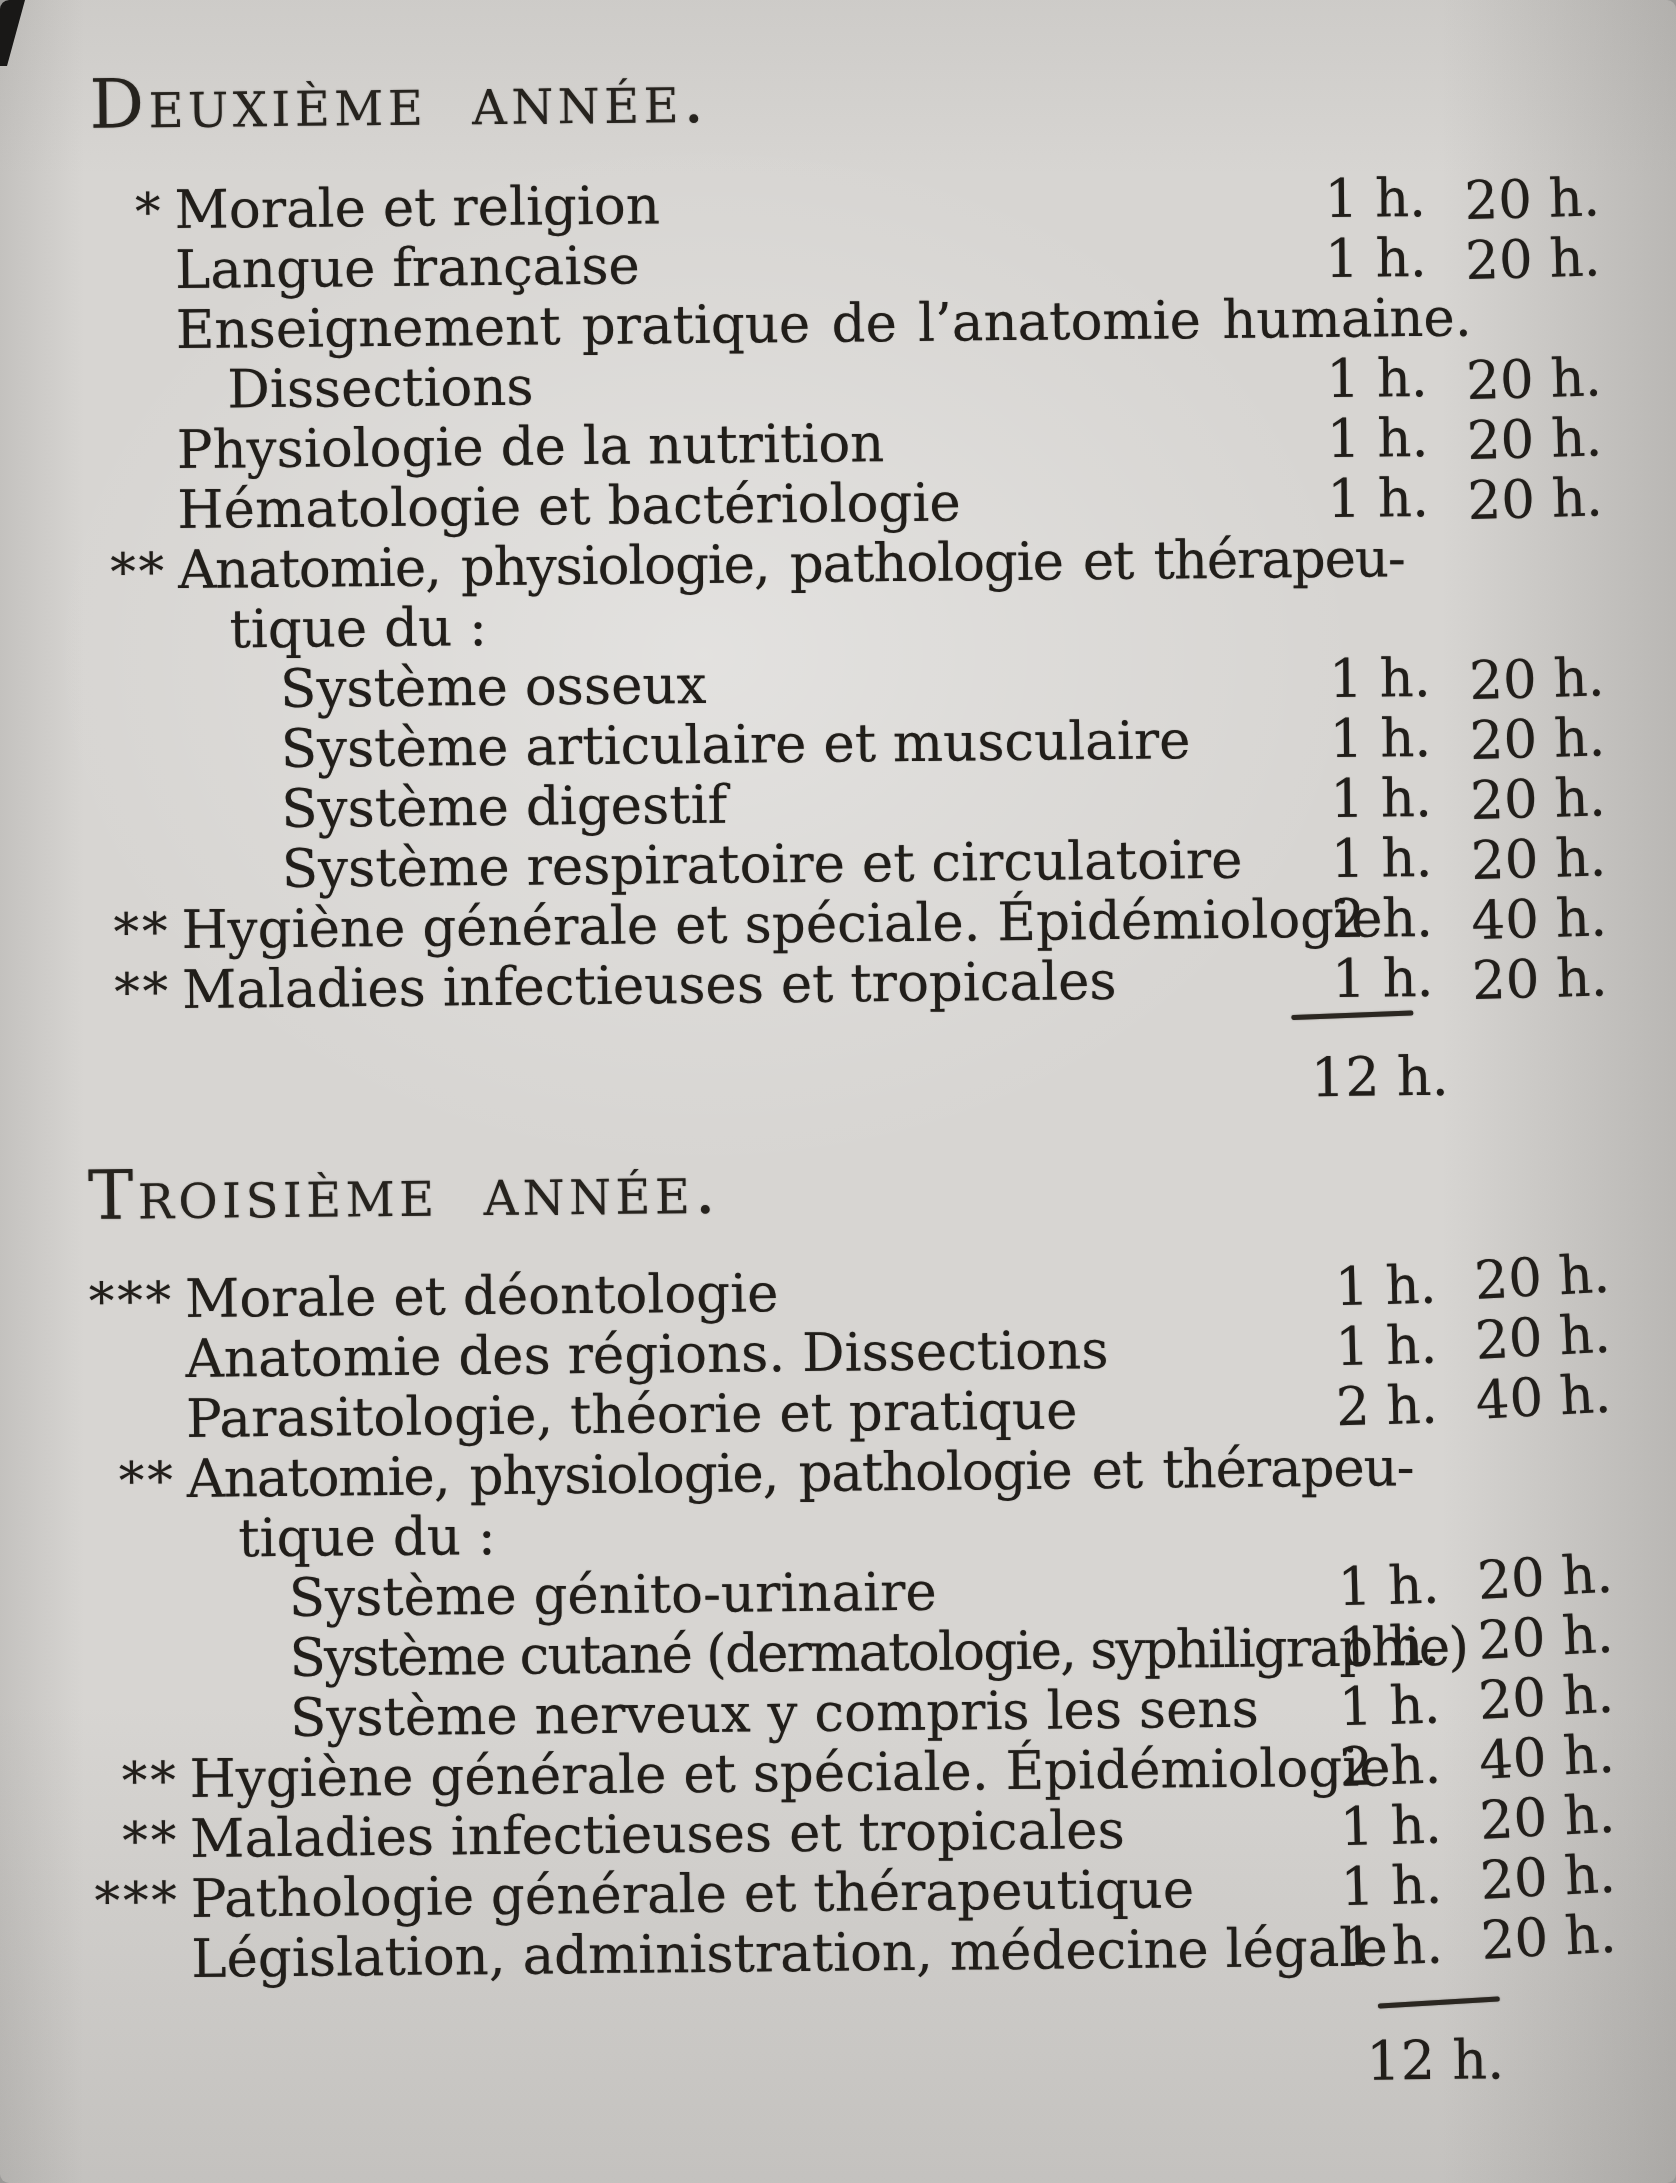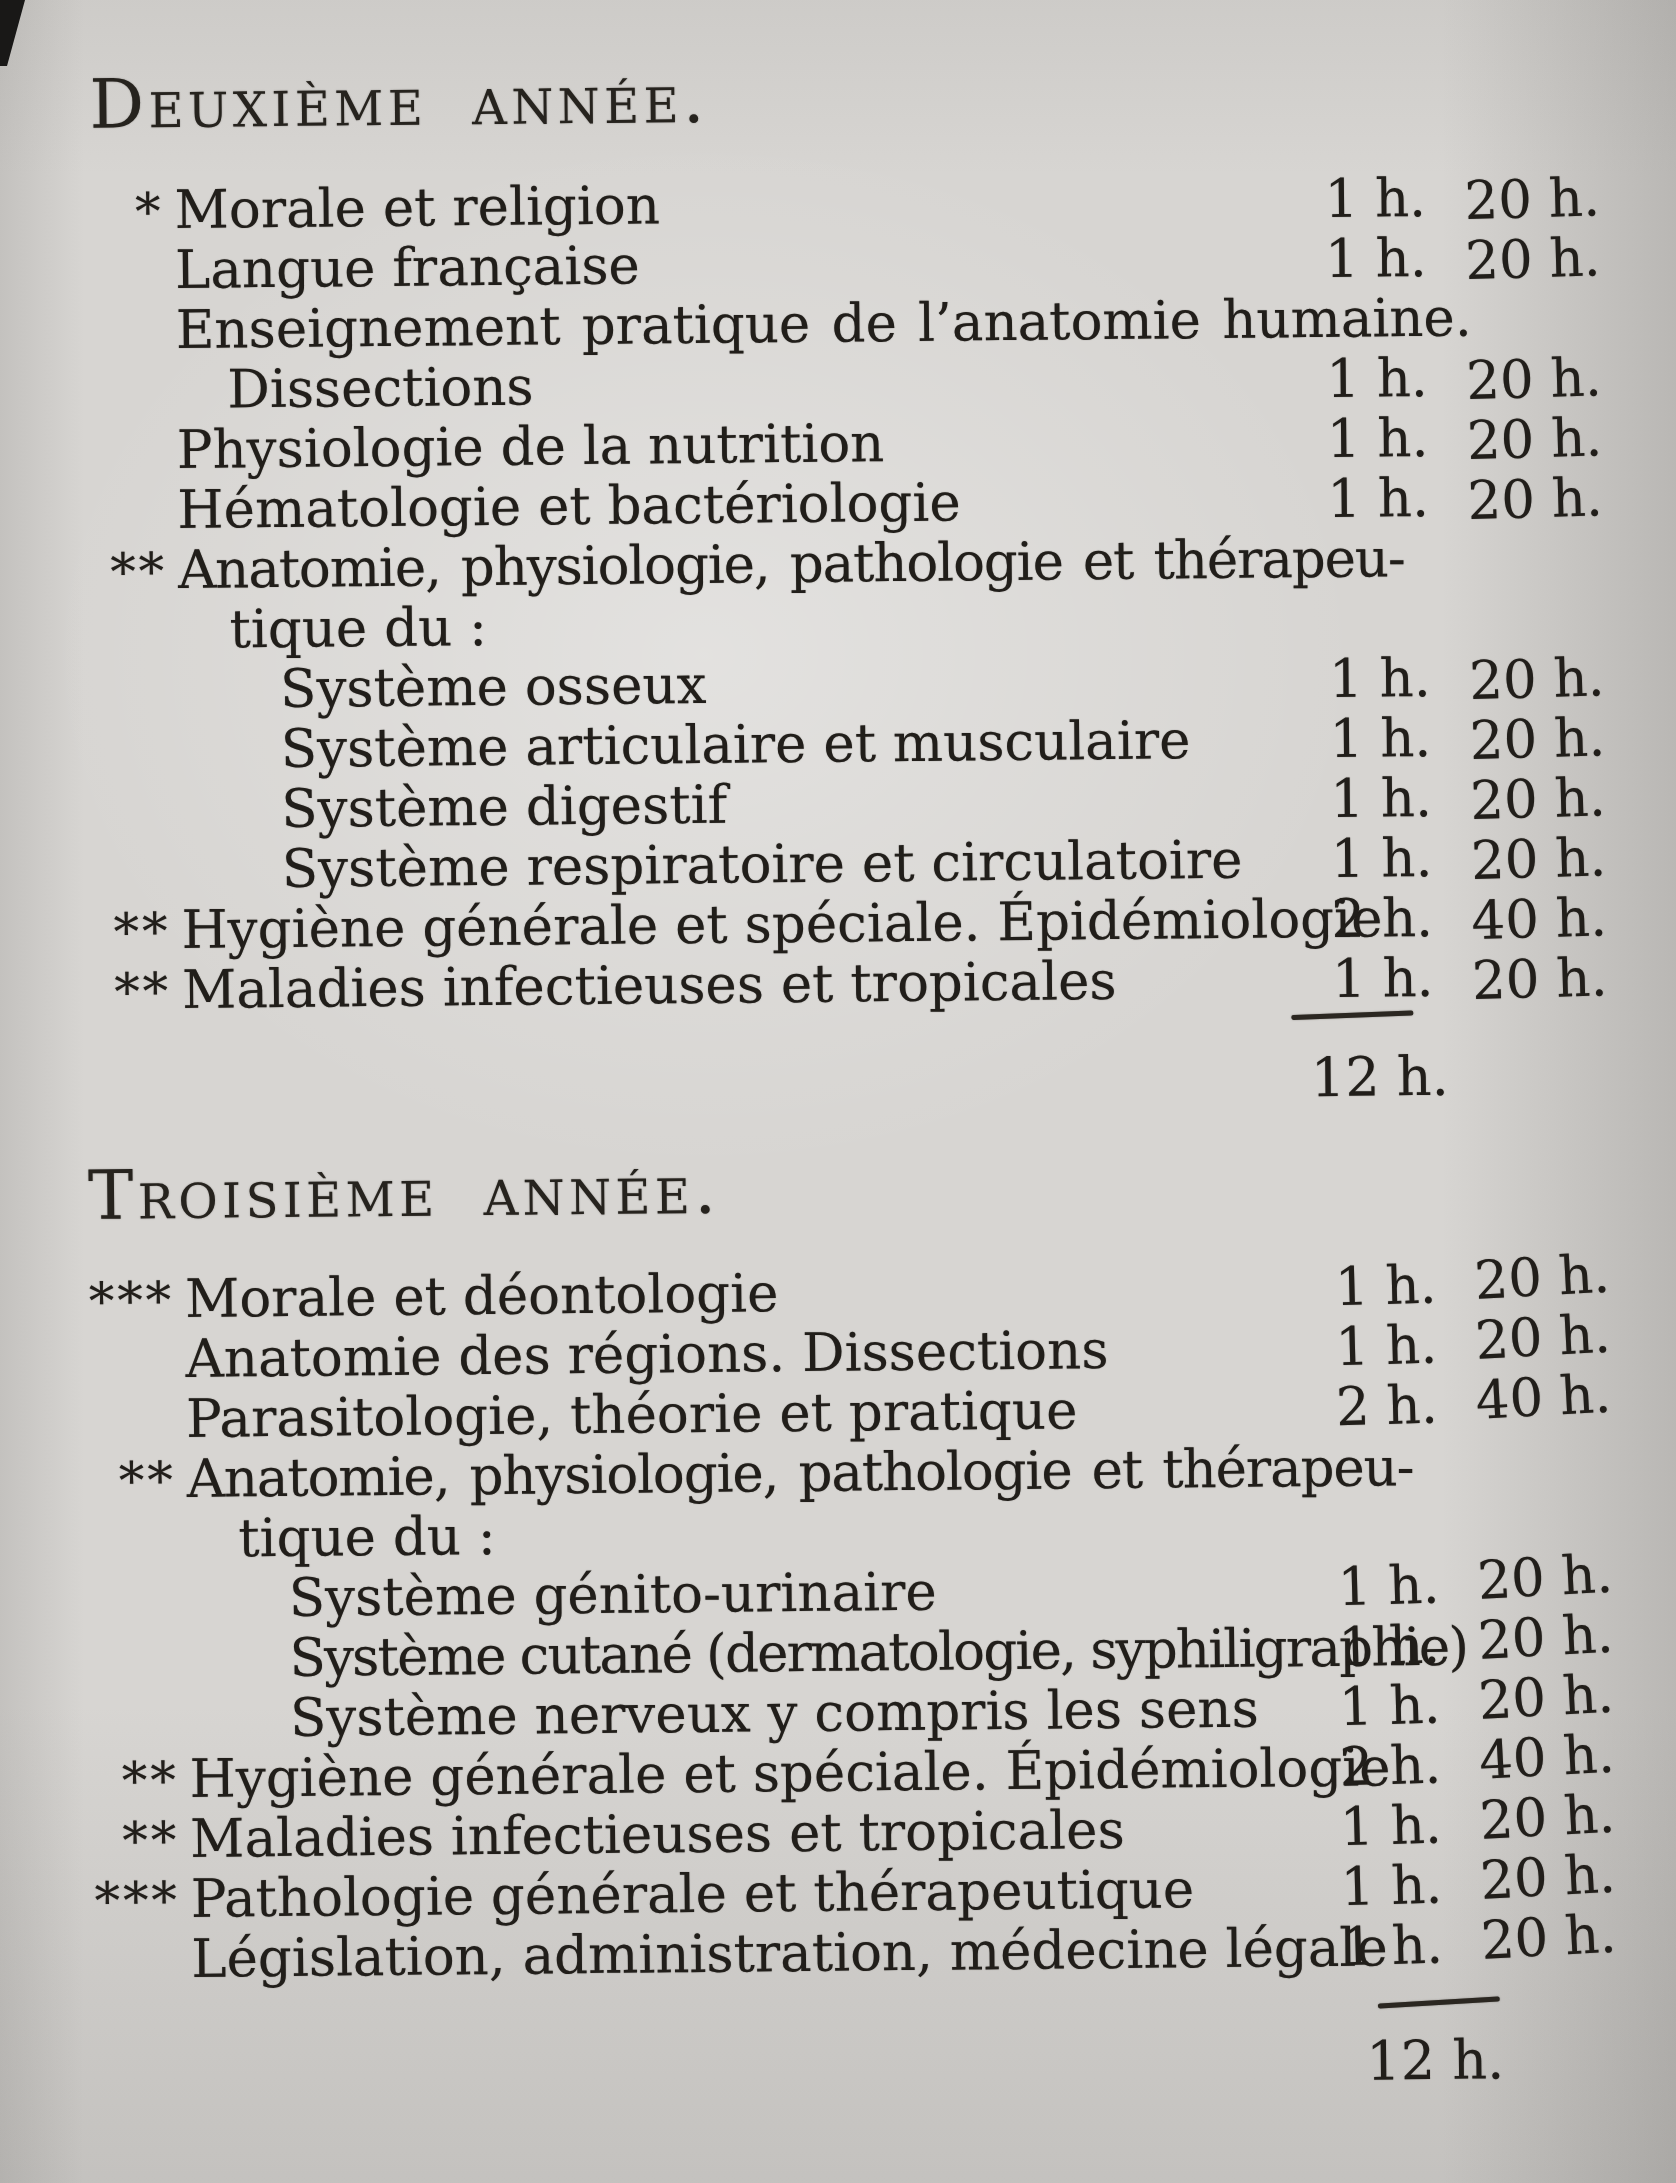"Deuxième année." .page { border-radius: none -> 9px }
